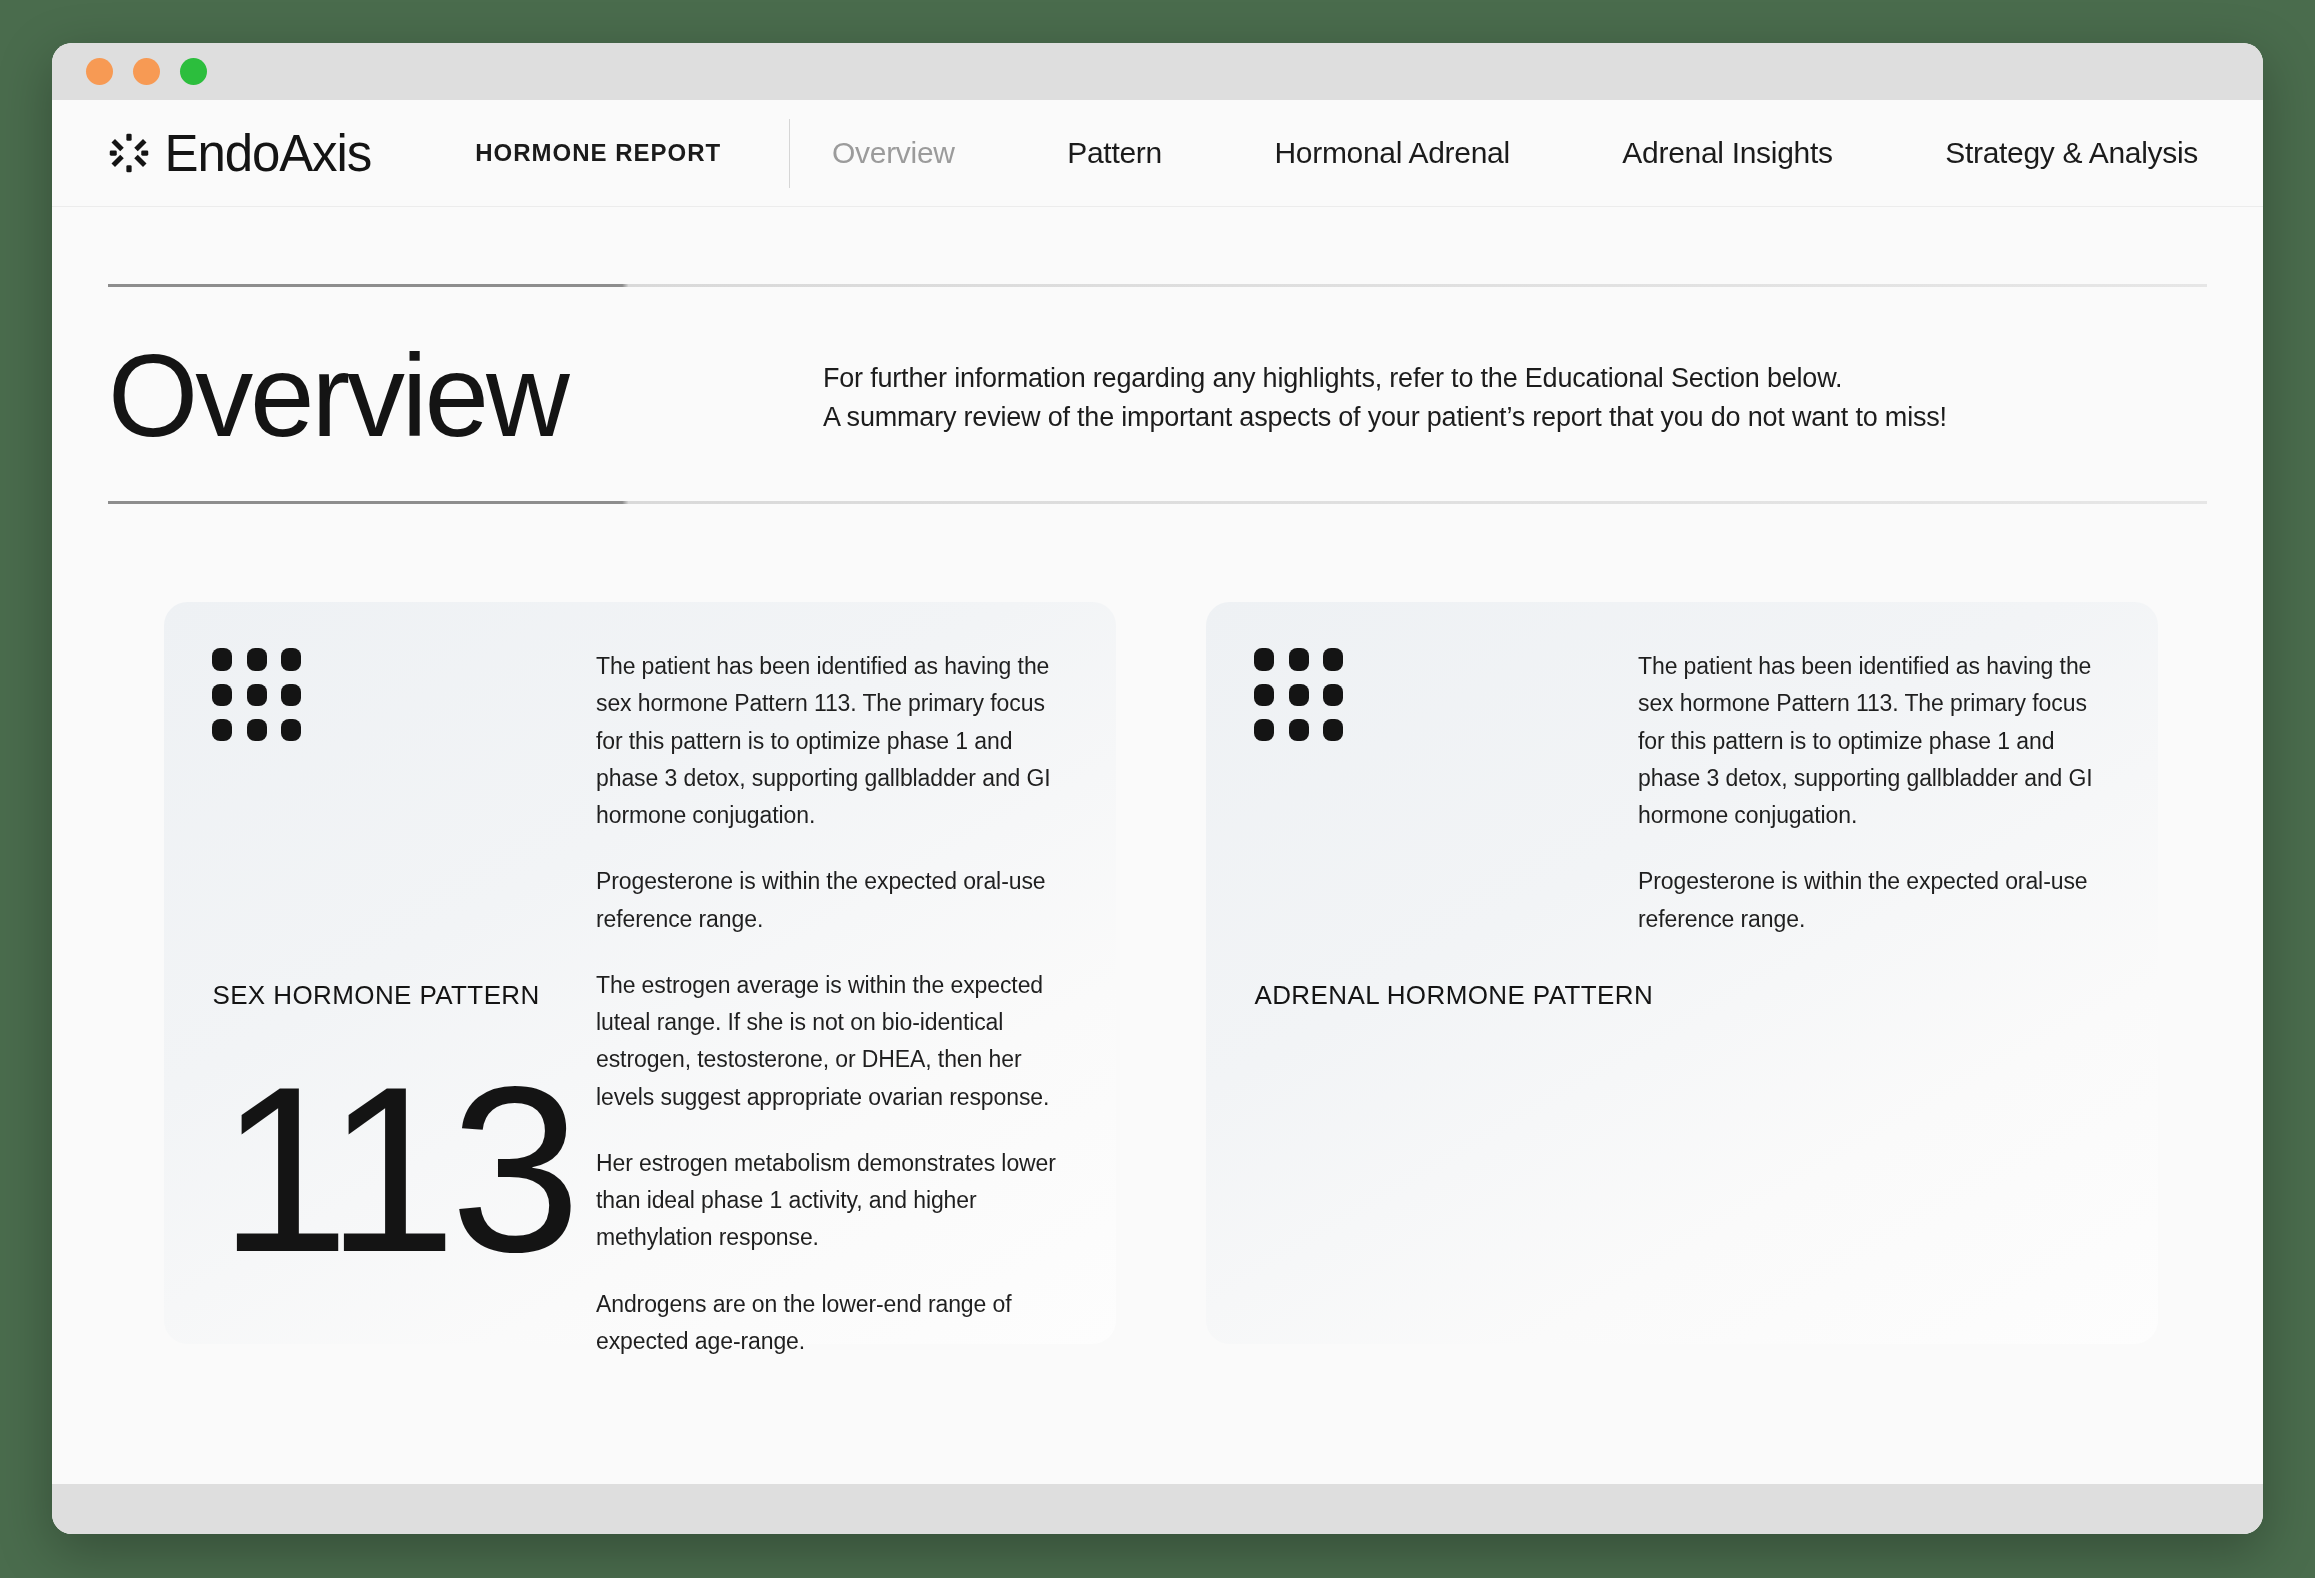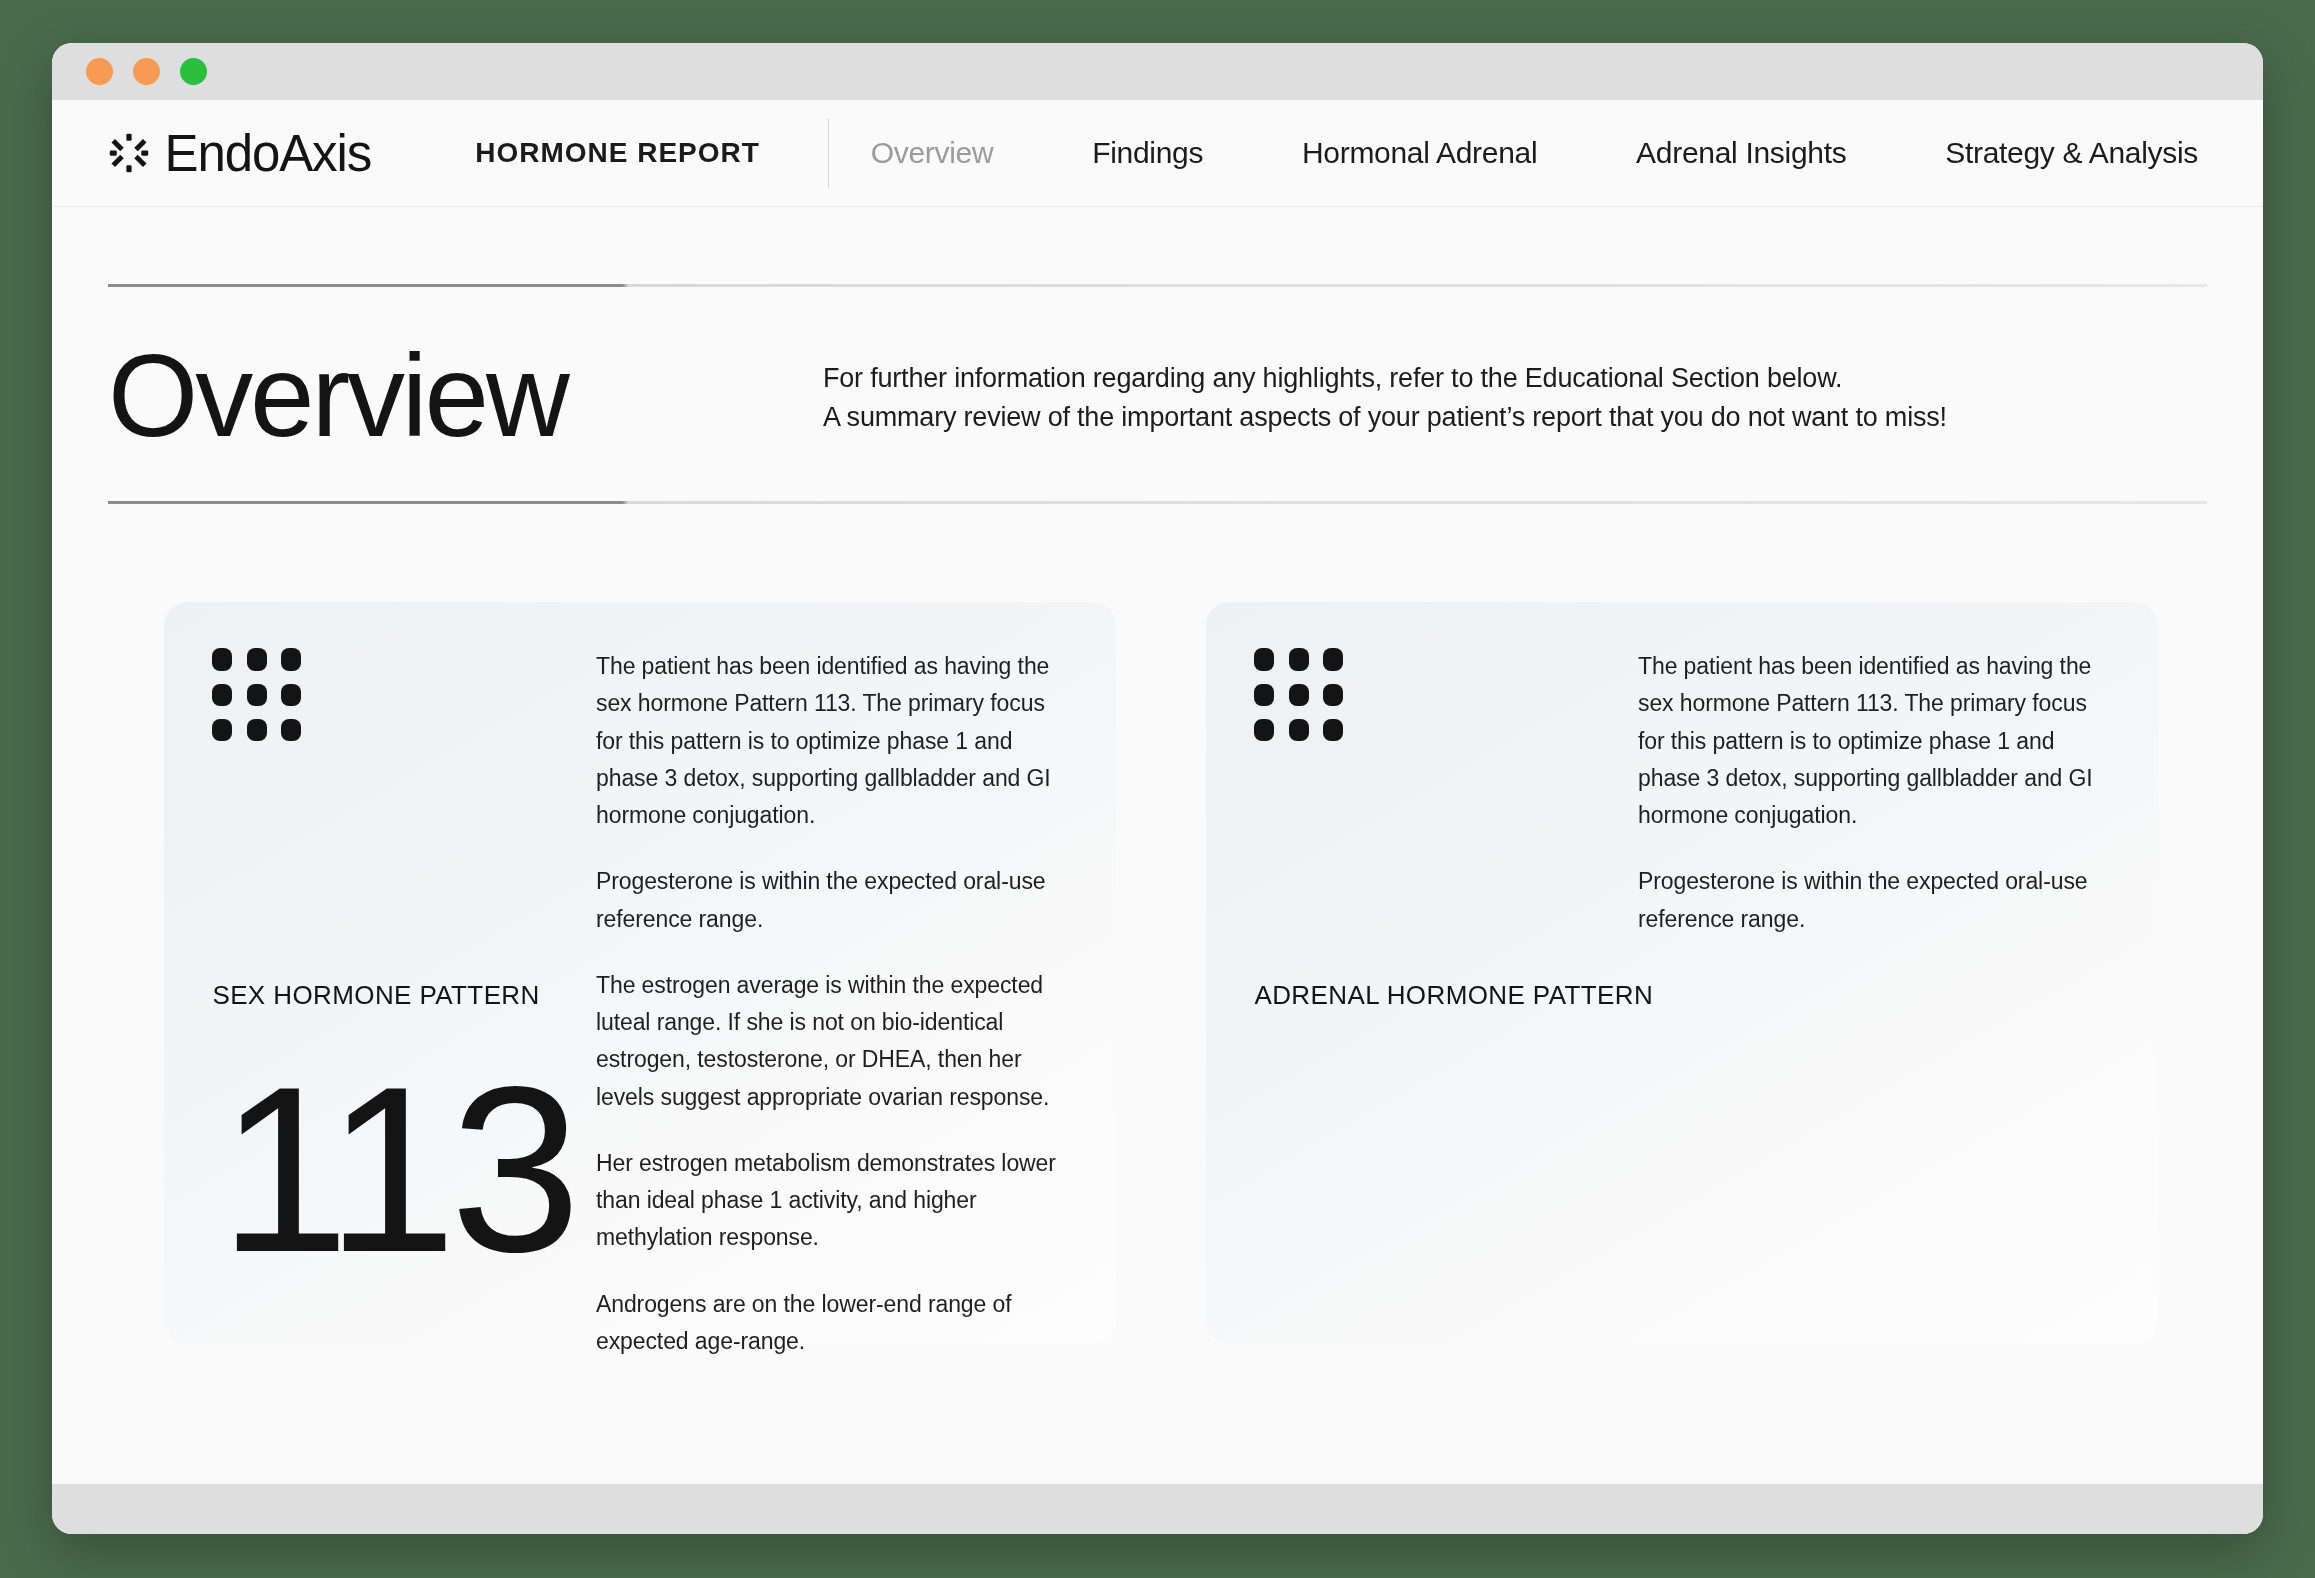"HORMONE REPORT" .report-title { font-size: 28px -> 24px }
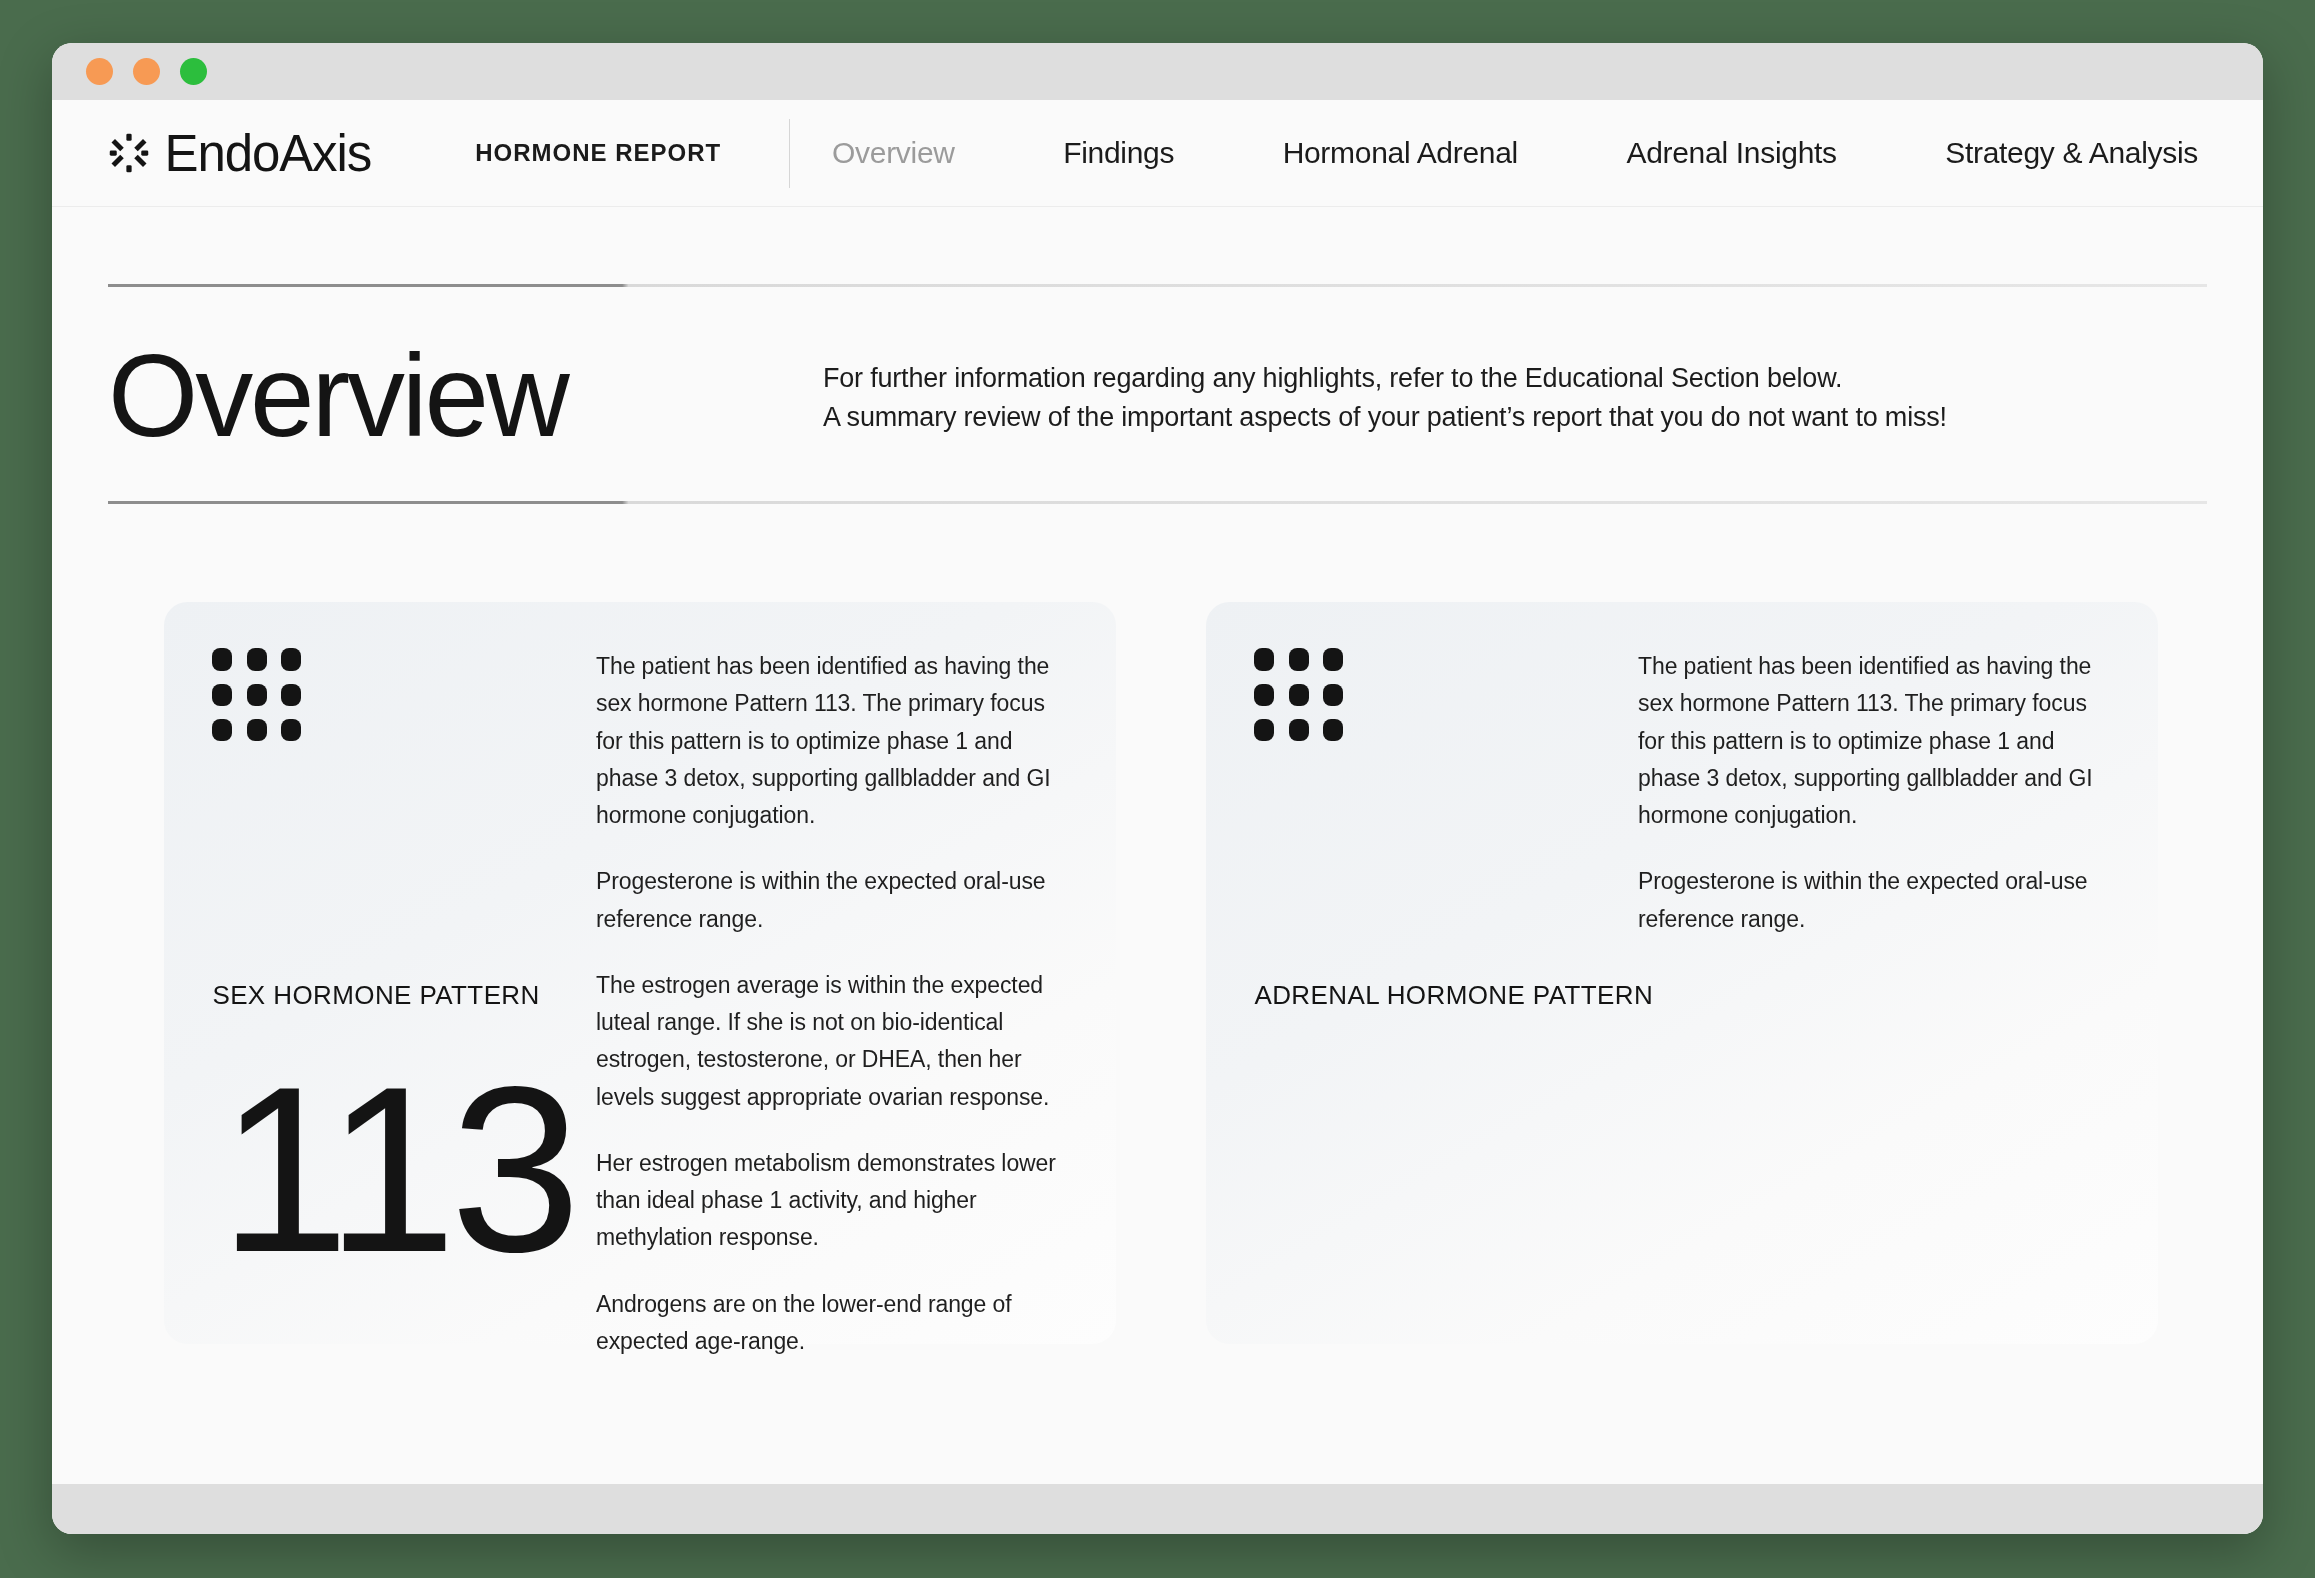"Findings" span.nav-link { text: Findings -> Pattern }
